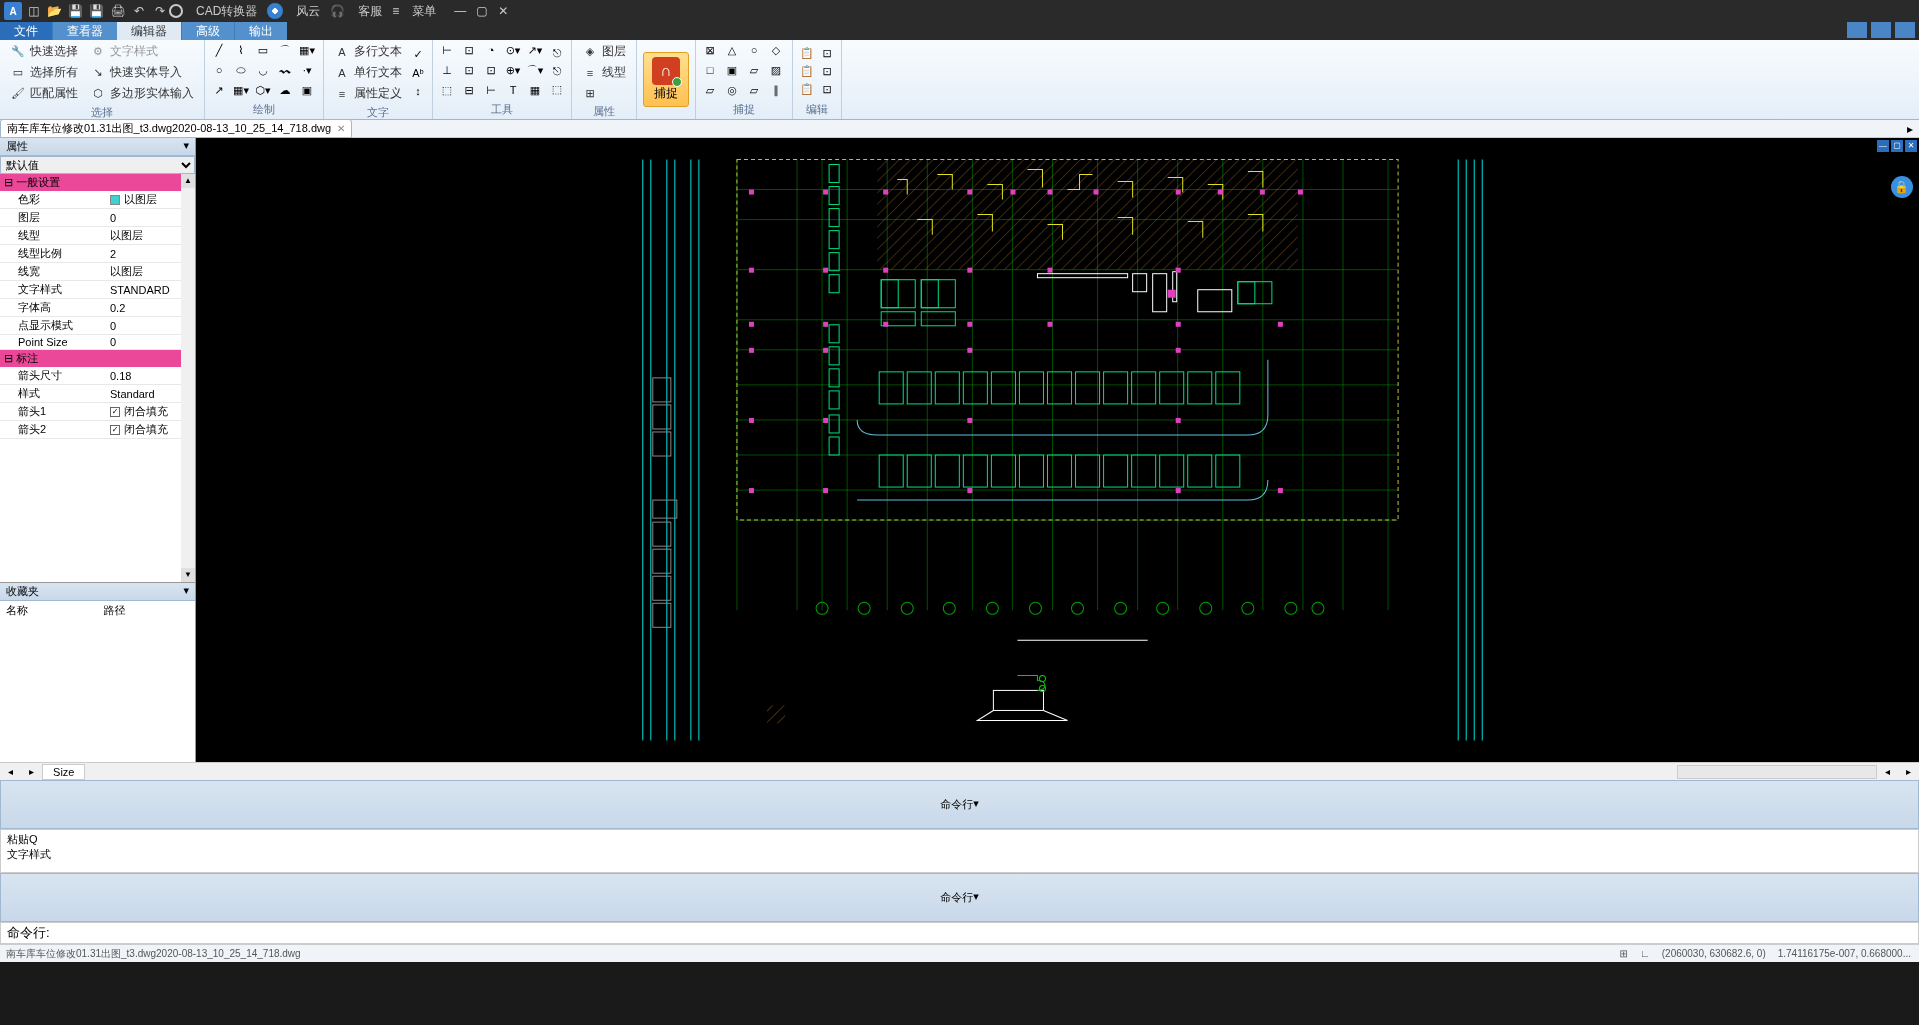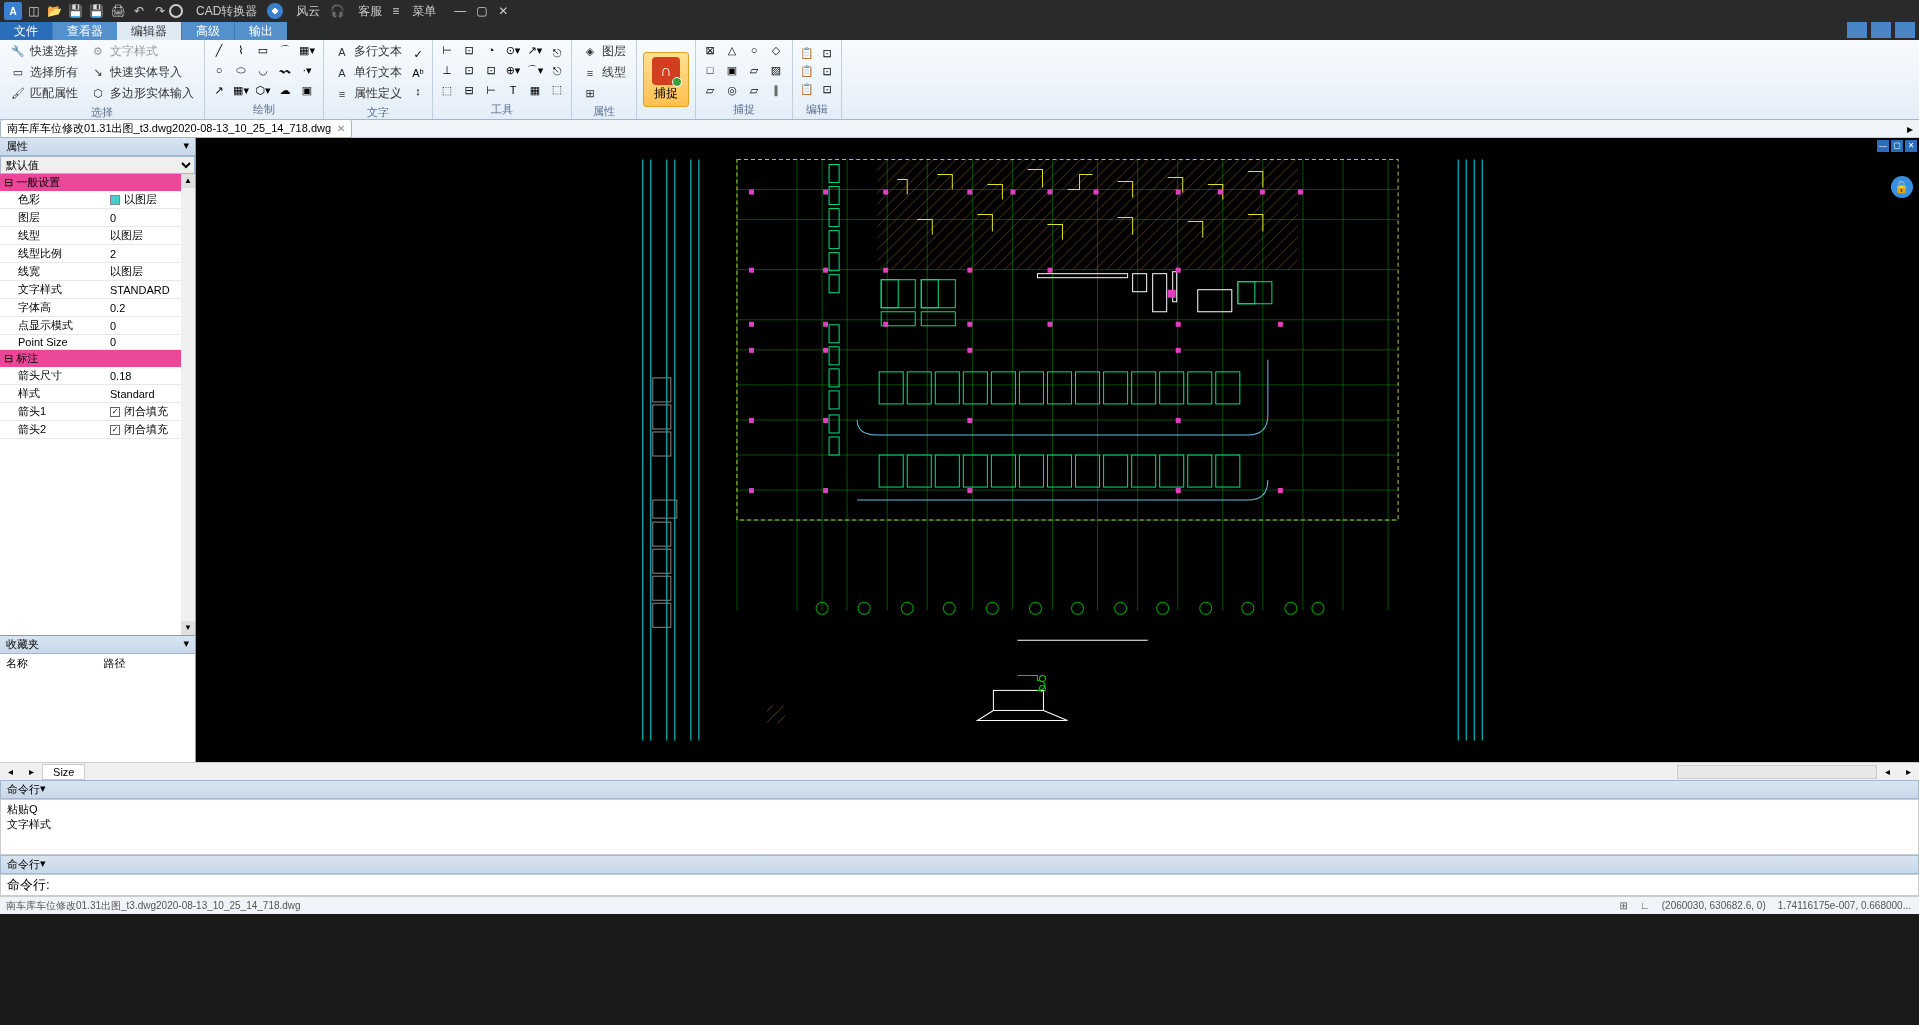"收藏夹" .fav-panel { height: 127px -> 180px }
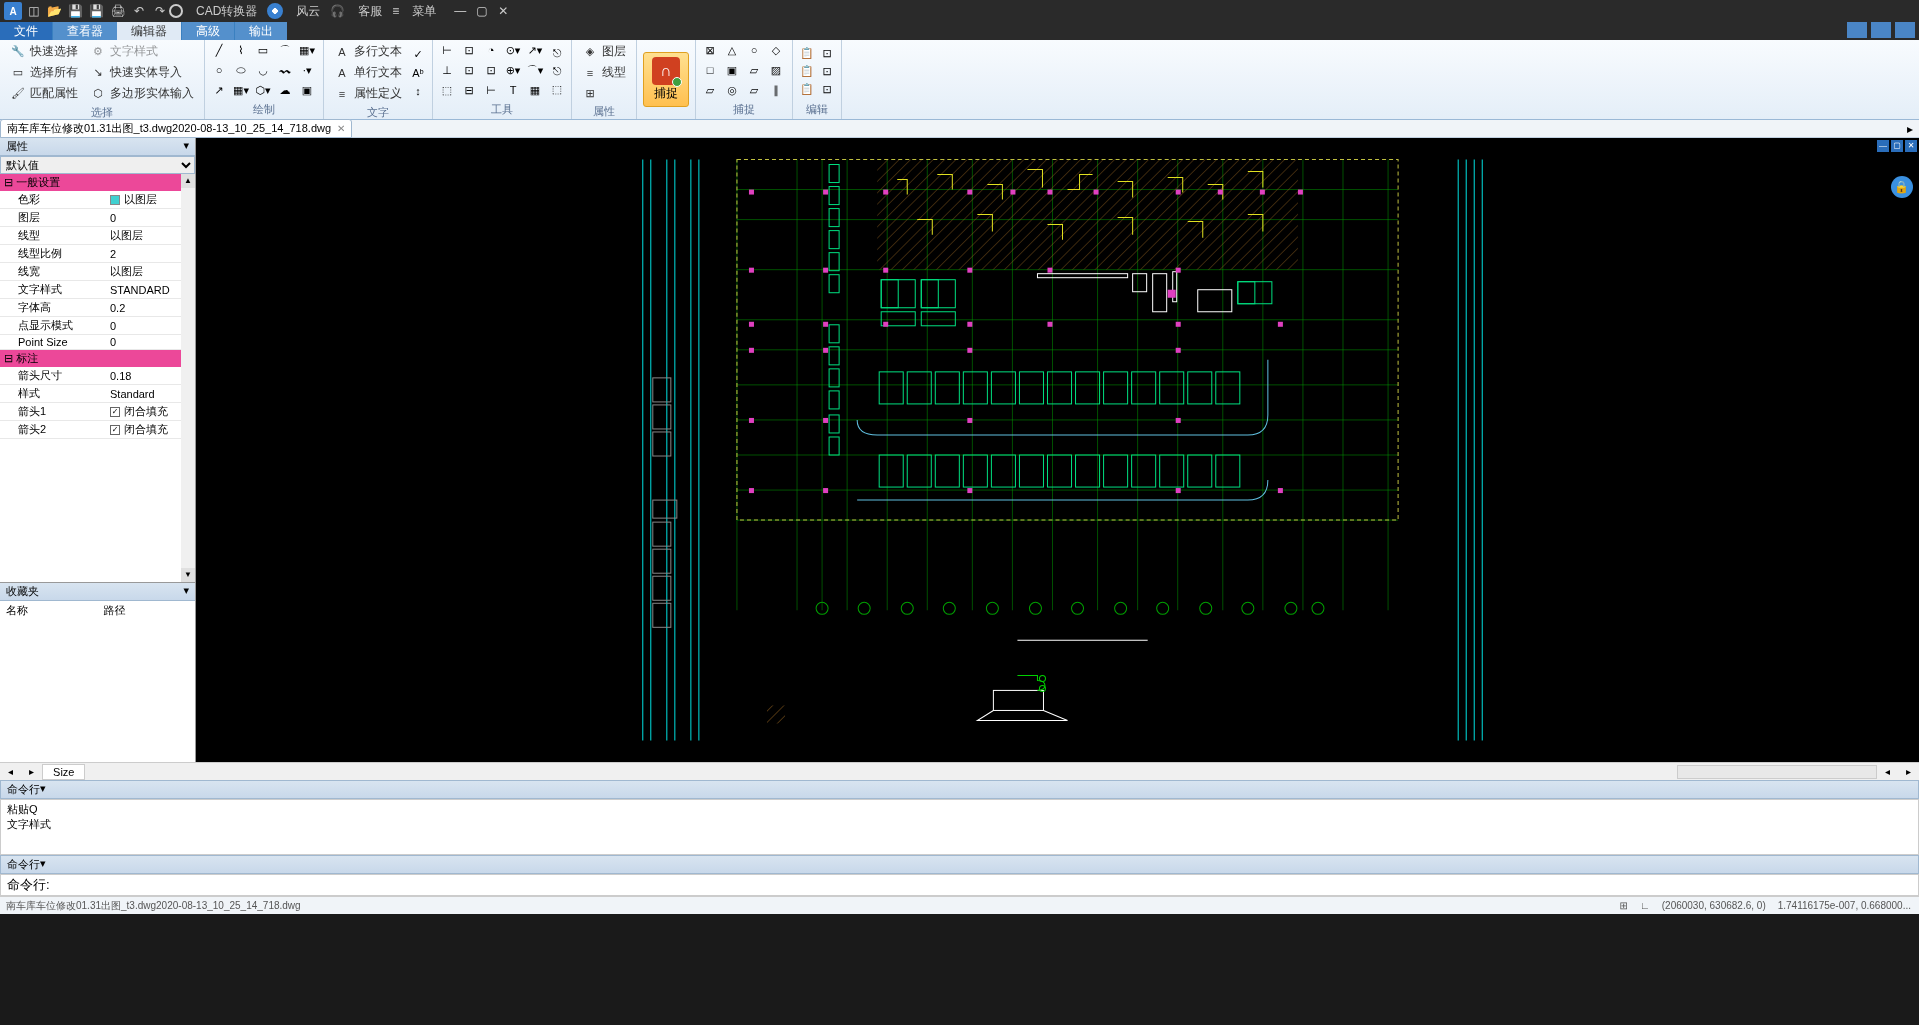"命令行" .cmd-header { justify-content: flex-start -> center; padding: 1px 6px -> 16px 6px }
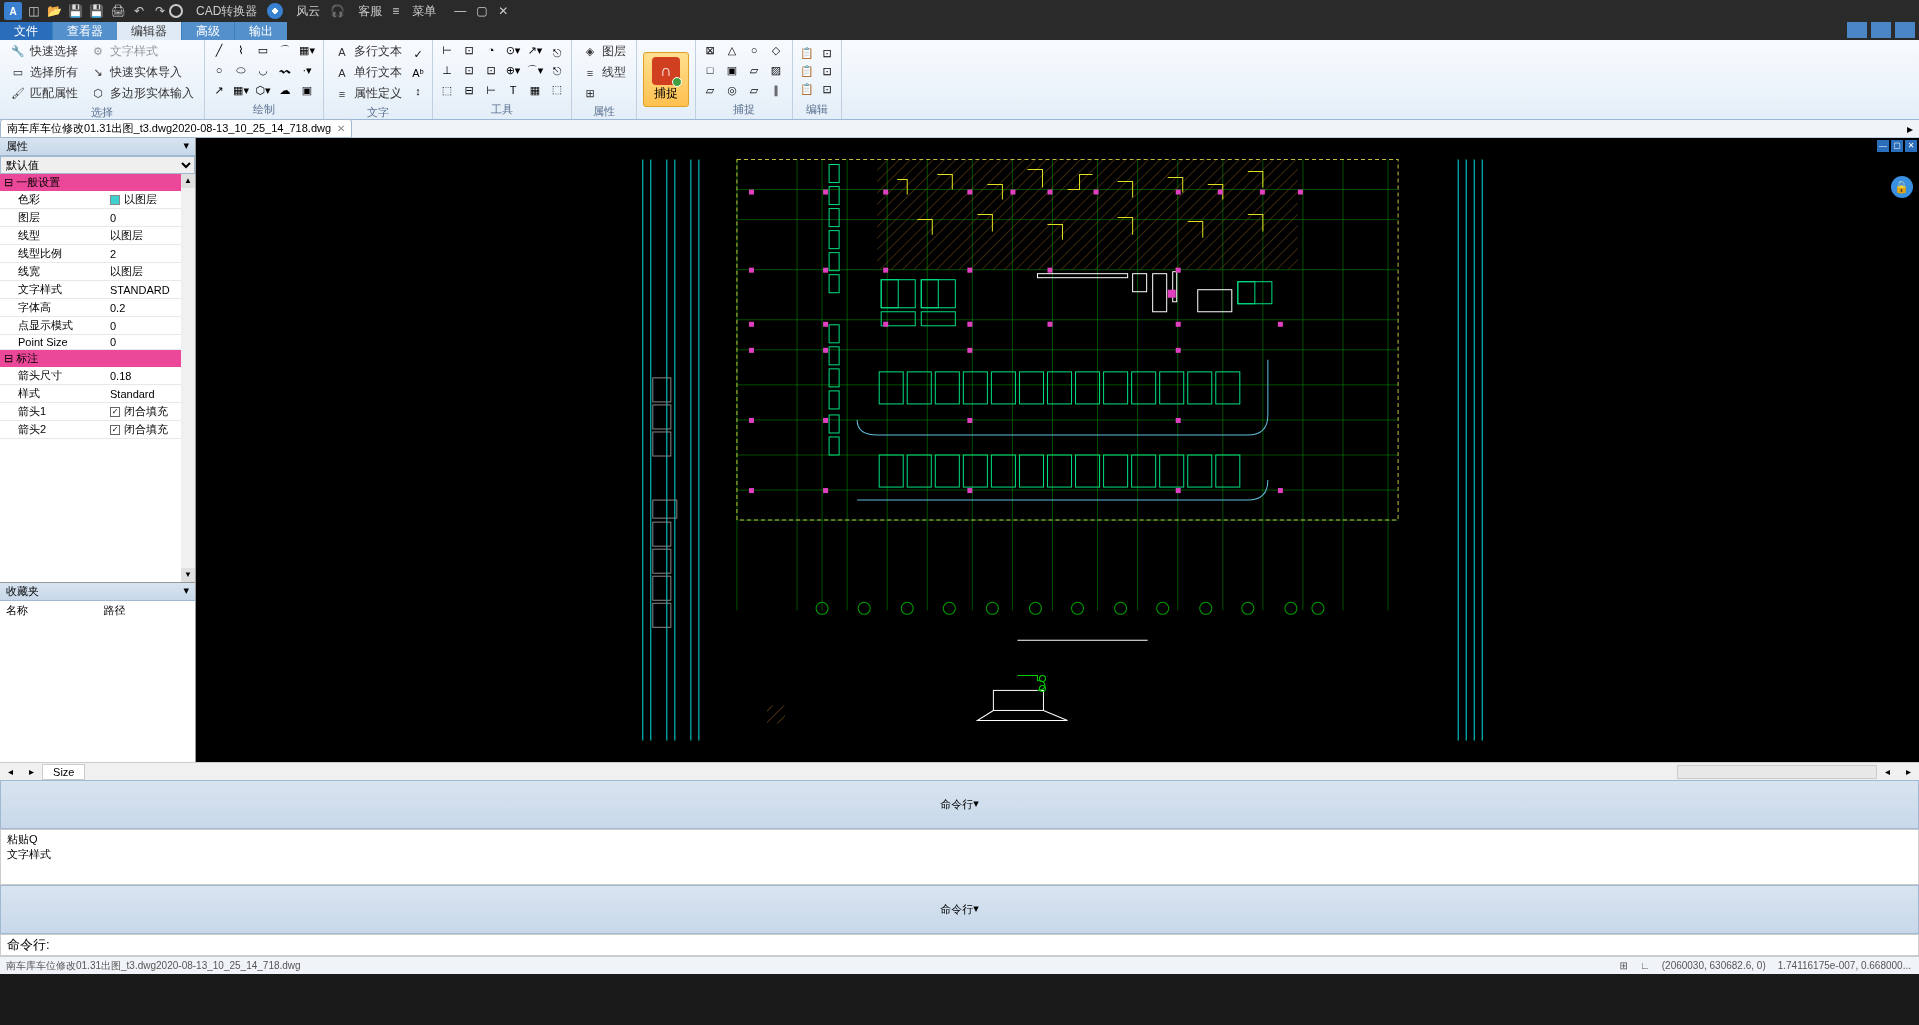"粘贴Q" .cmd-history { height: 56px -> 44px }
